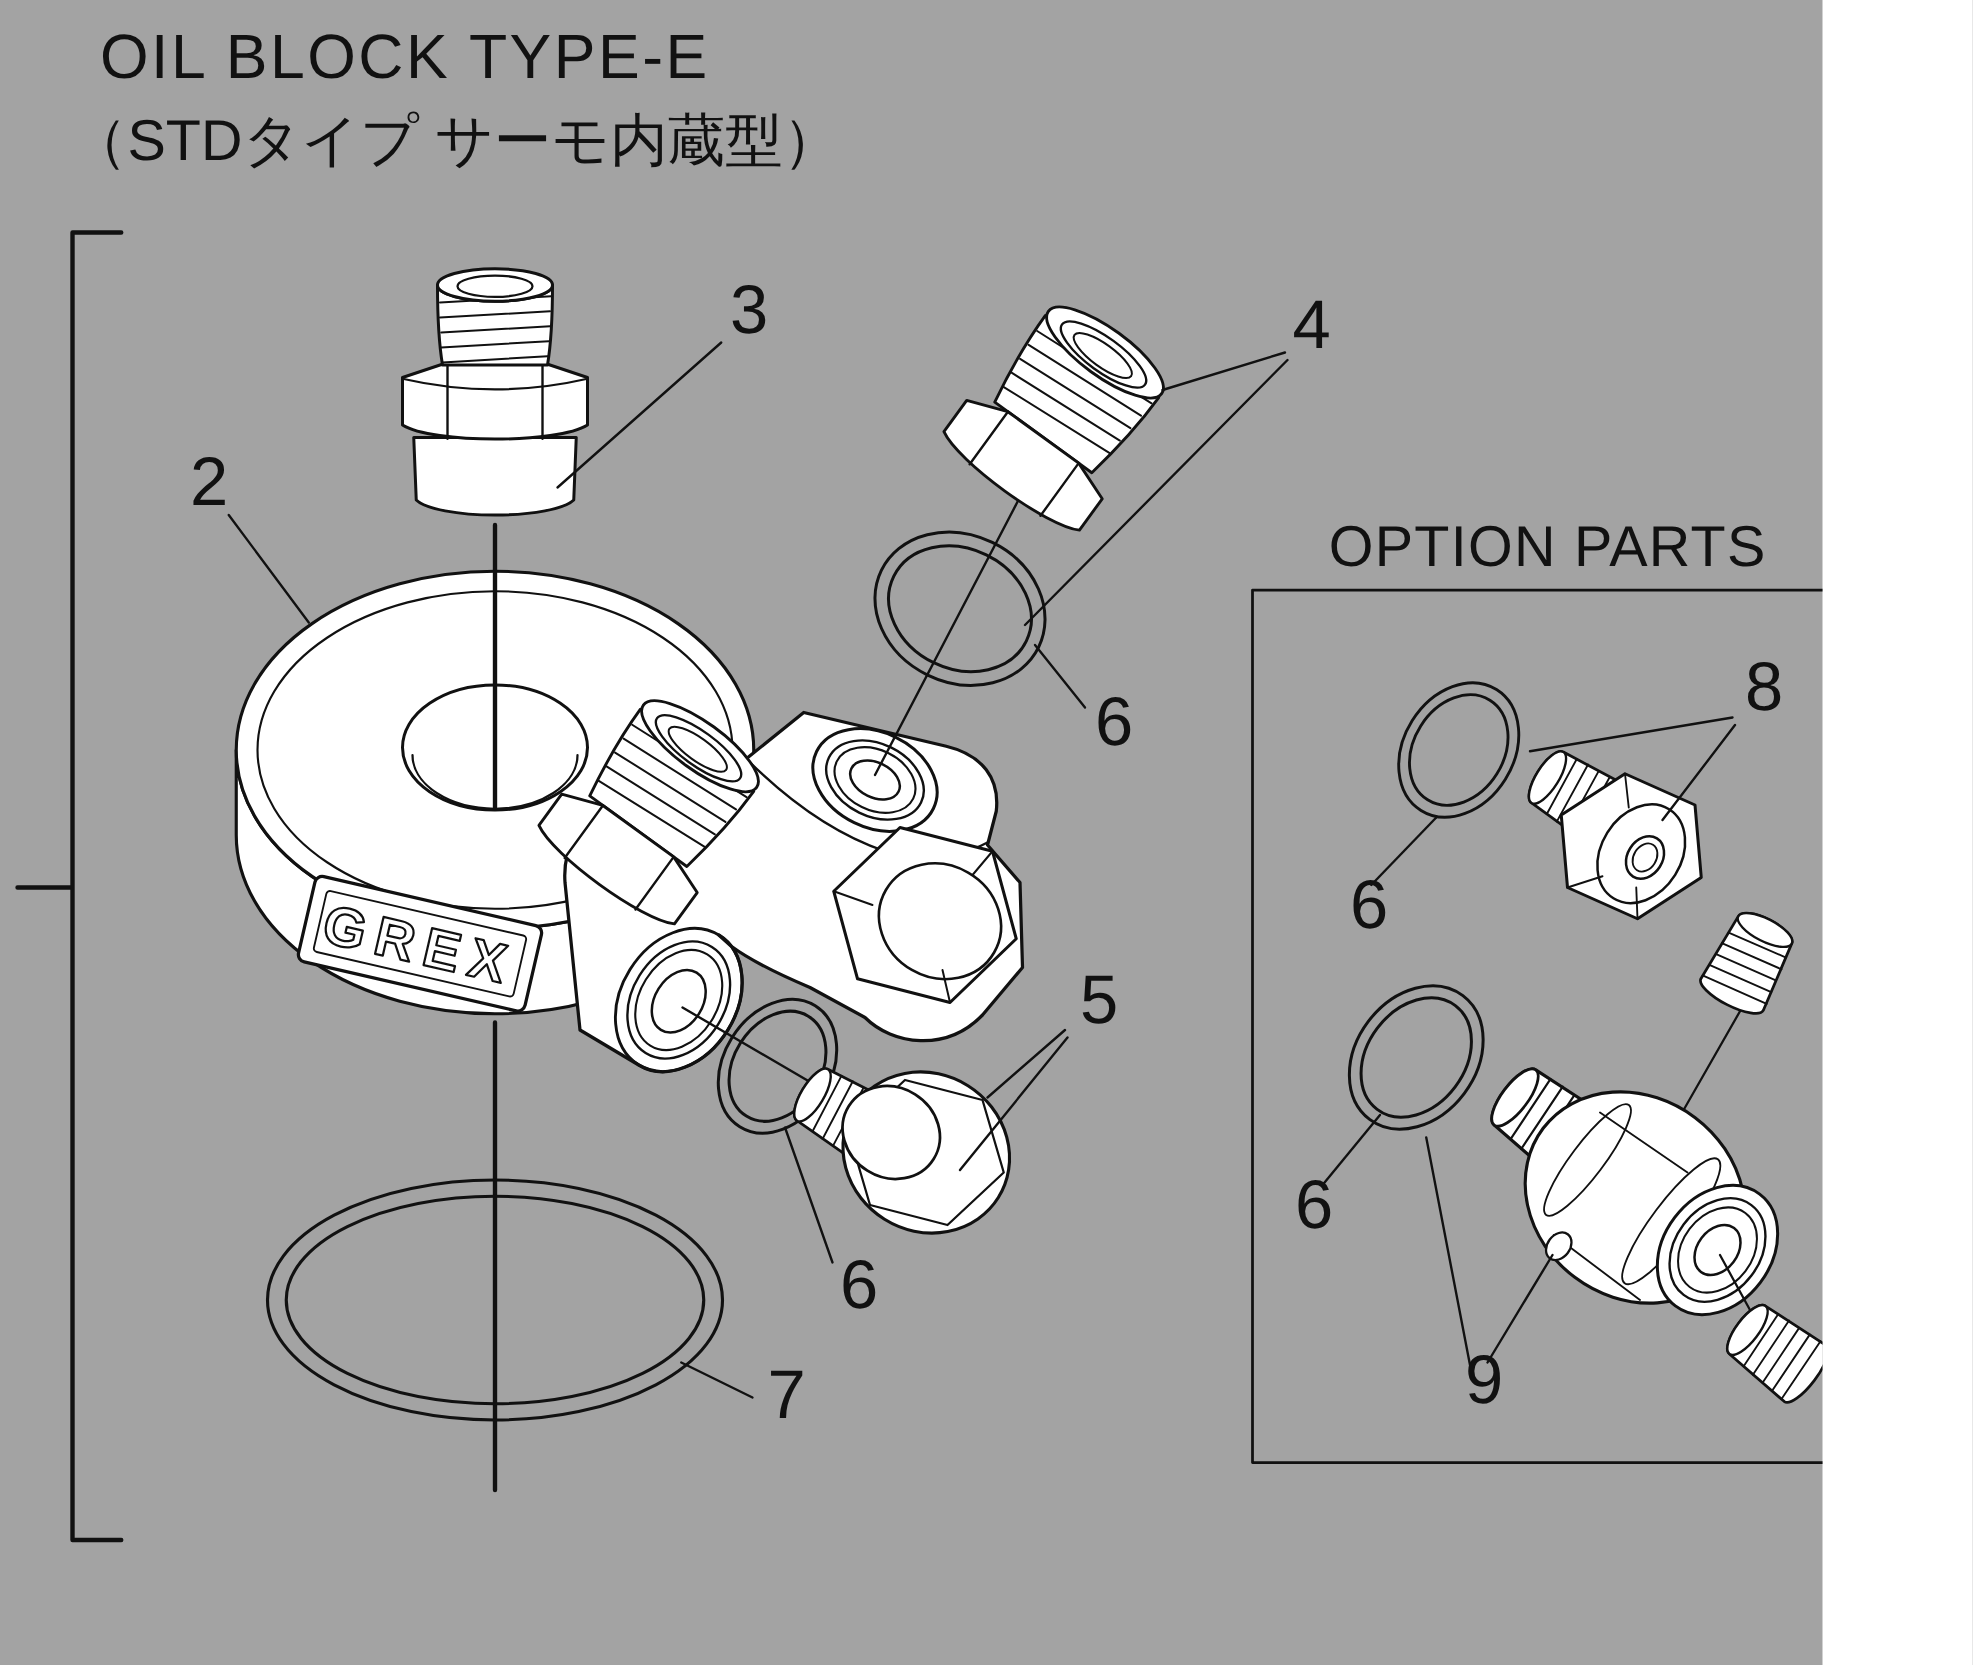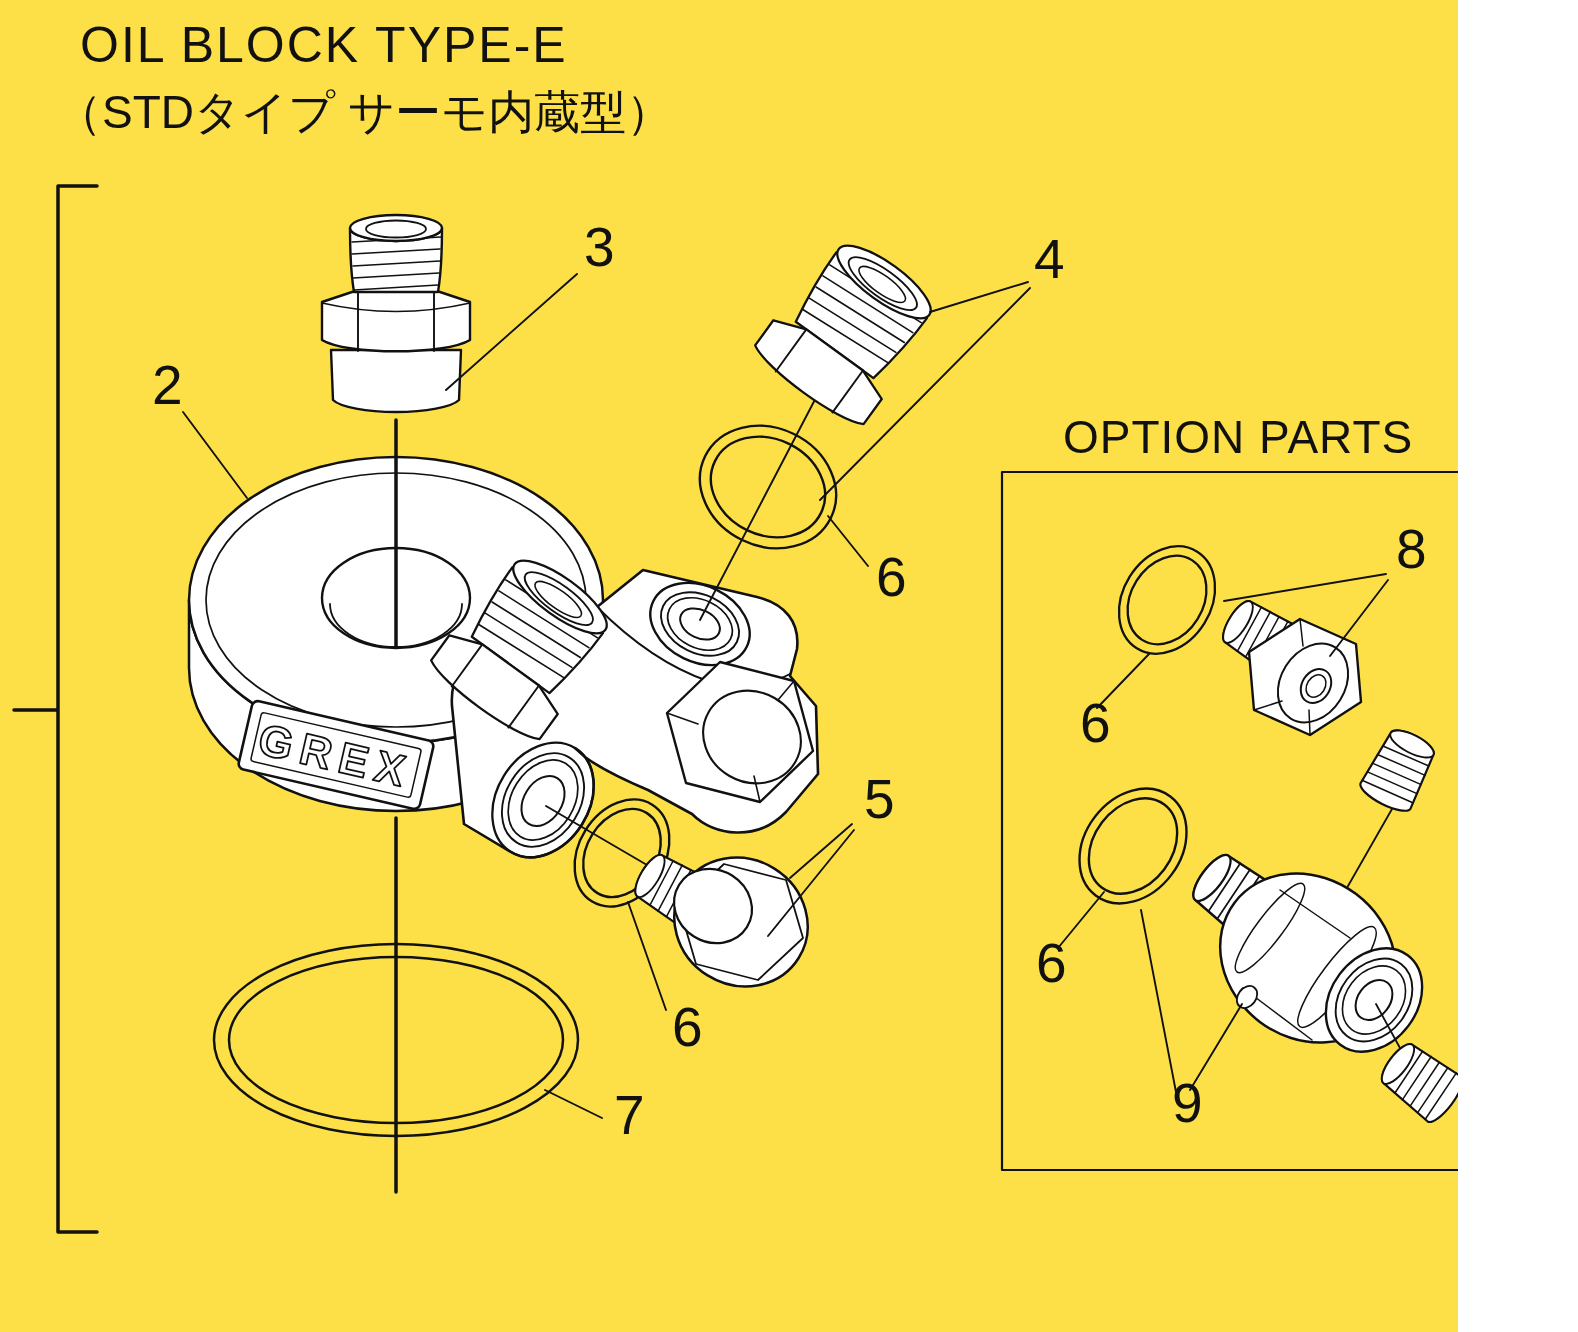"OIL BLOCK TYPE-E" .stage { background: #fde047 -> #a3a3a3 }
